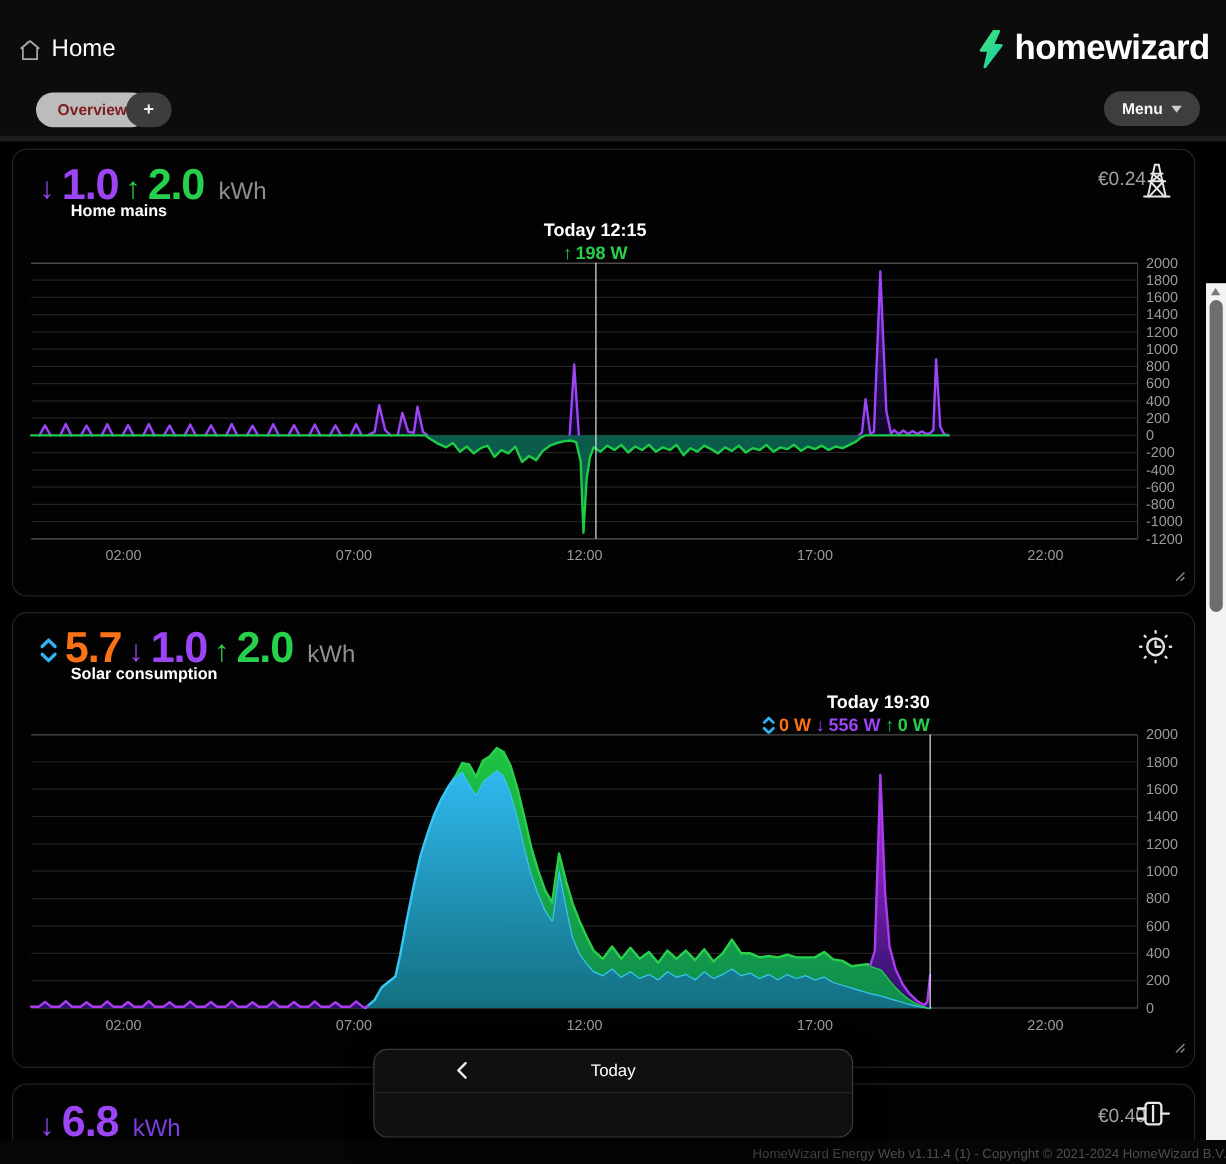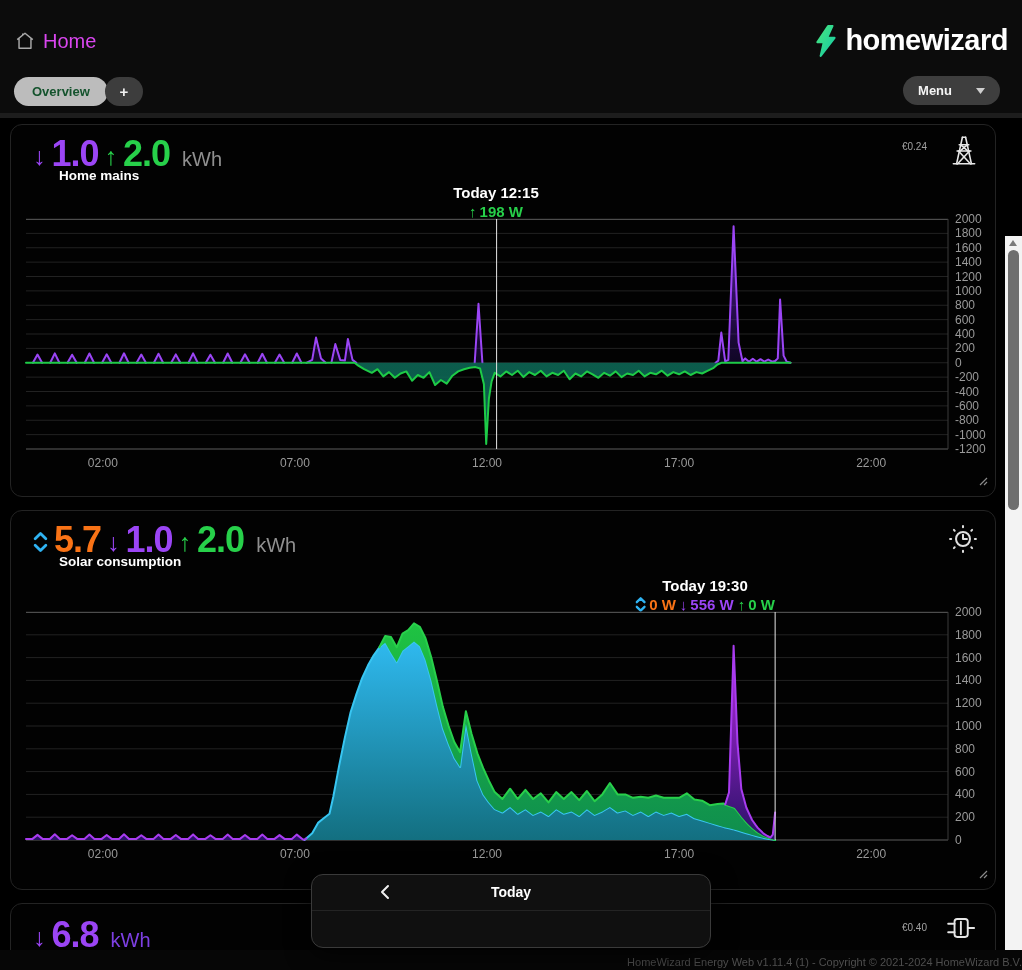"Home" .home-row { align-items: flex-start -> center; color: #d946ef -> #ffffff }
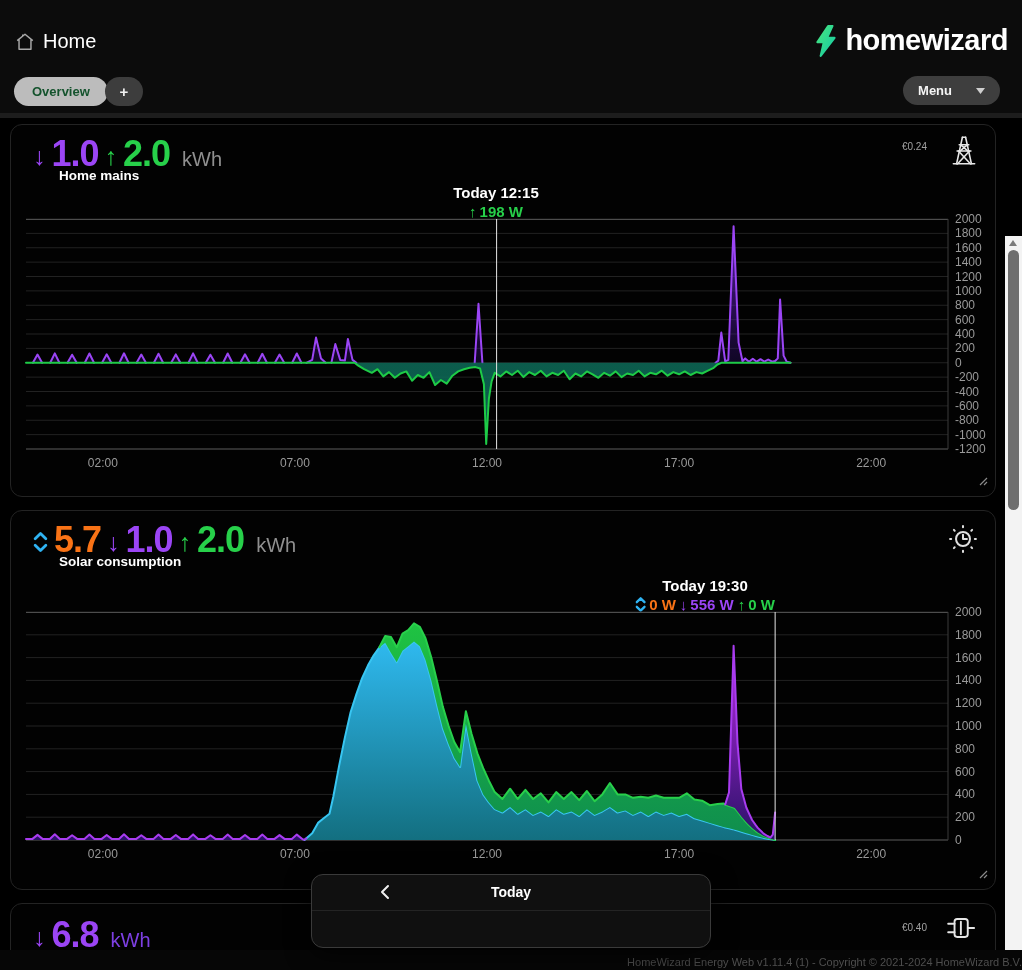"Overview" .pill-overview { color: #14532d -> #7f1d1d; left: 14px -> 30px }
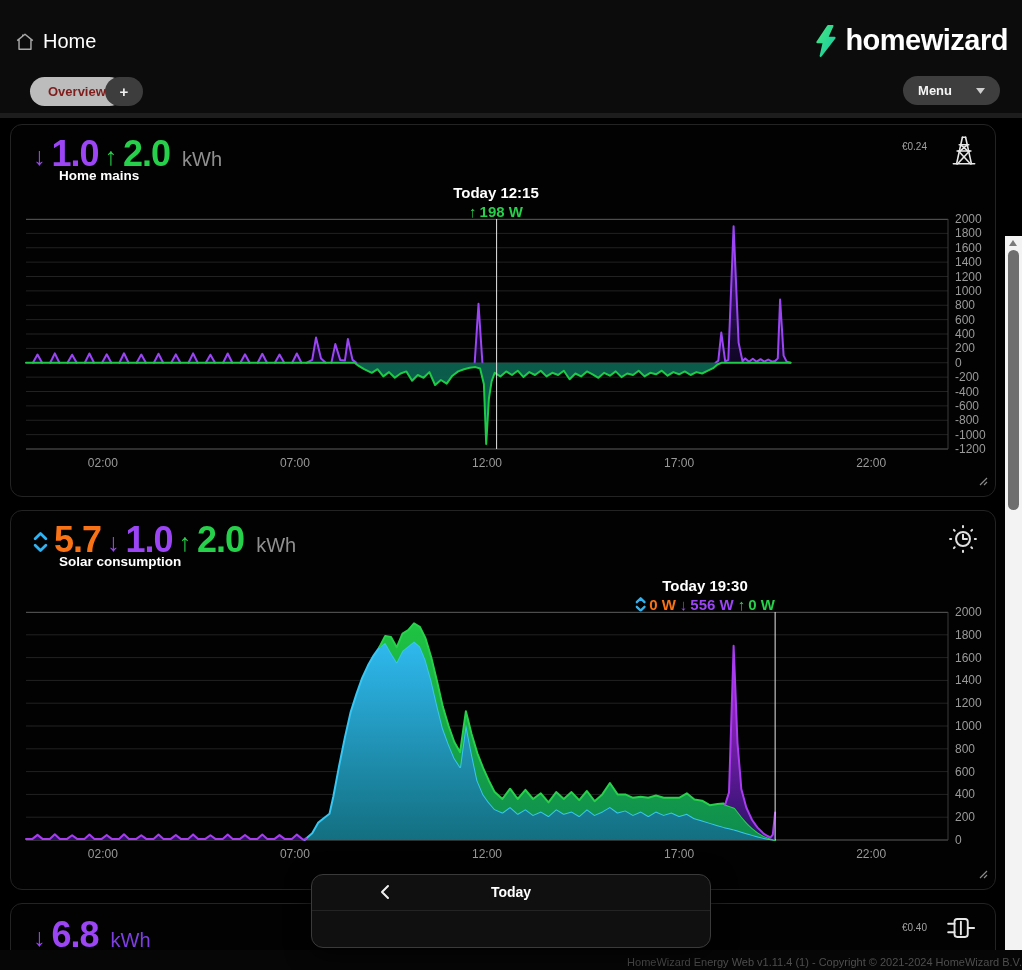"Menu" .pill-menu { gap: 24px -> 7px }
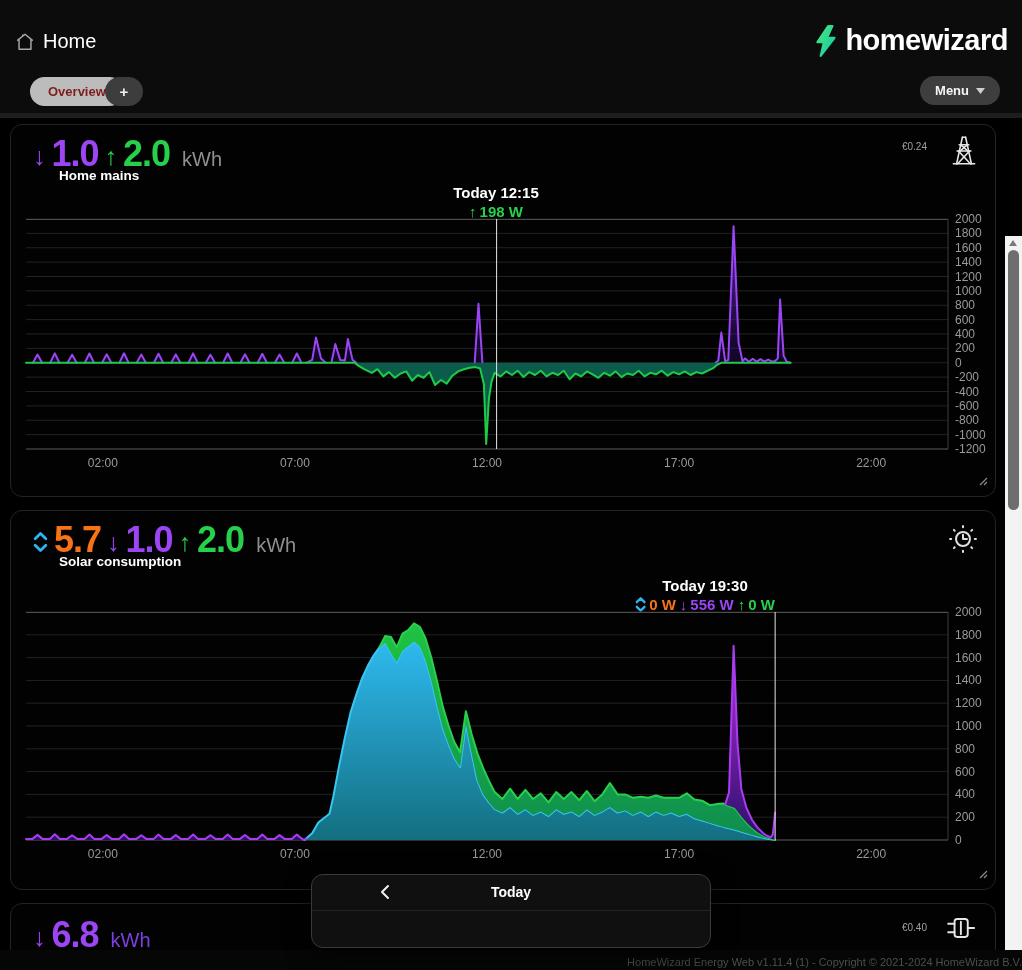"€0.24" .cost { font-size: 10px -> 16px; right: 68px -> 40px }
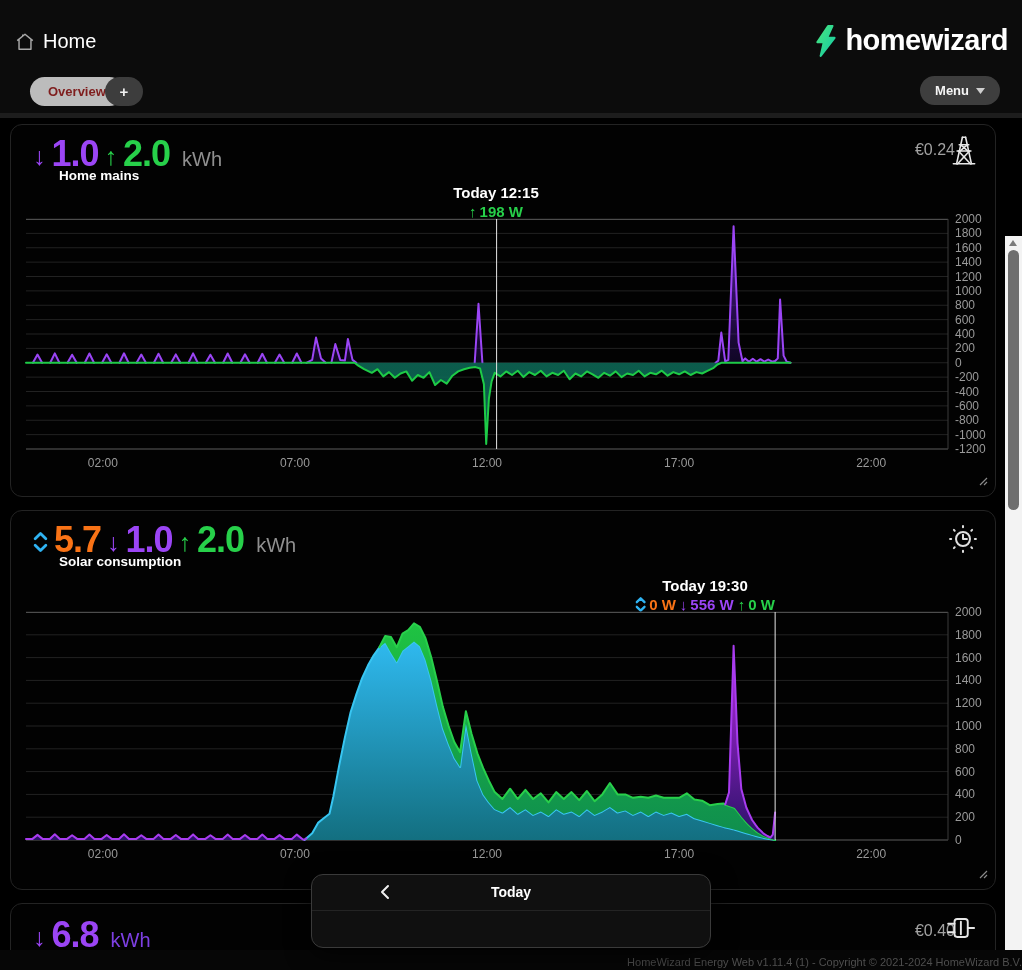"Today 12:15" .tooltip { text-align: center -> right }
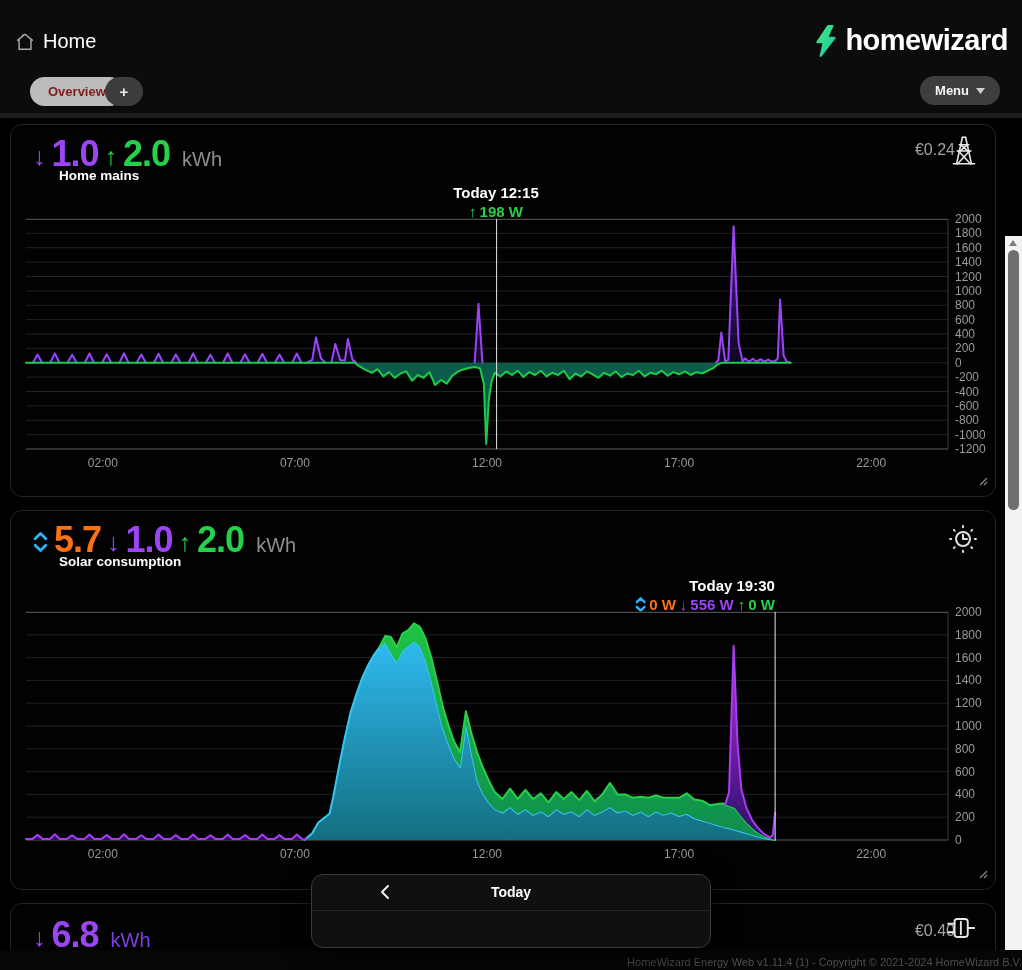"Today" .pp-title { font-weight: 700 -> 400 }
